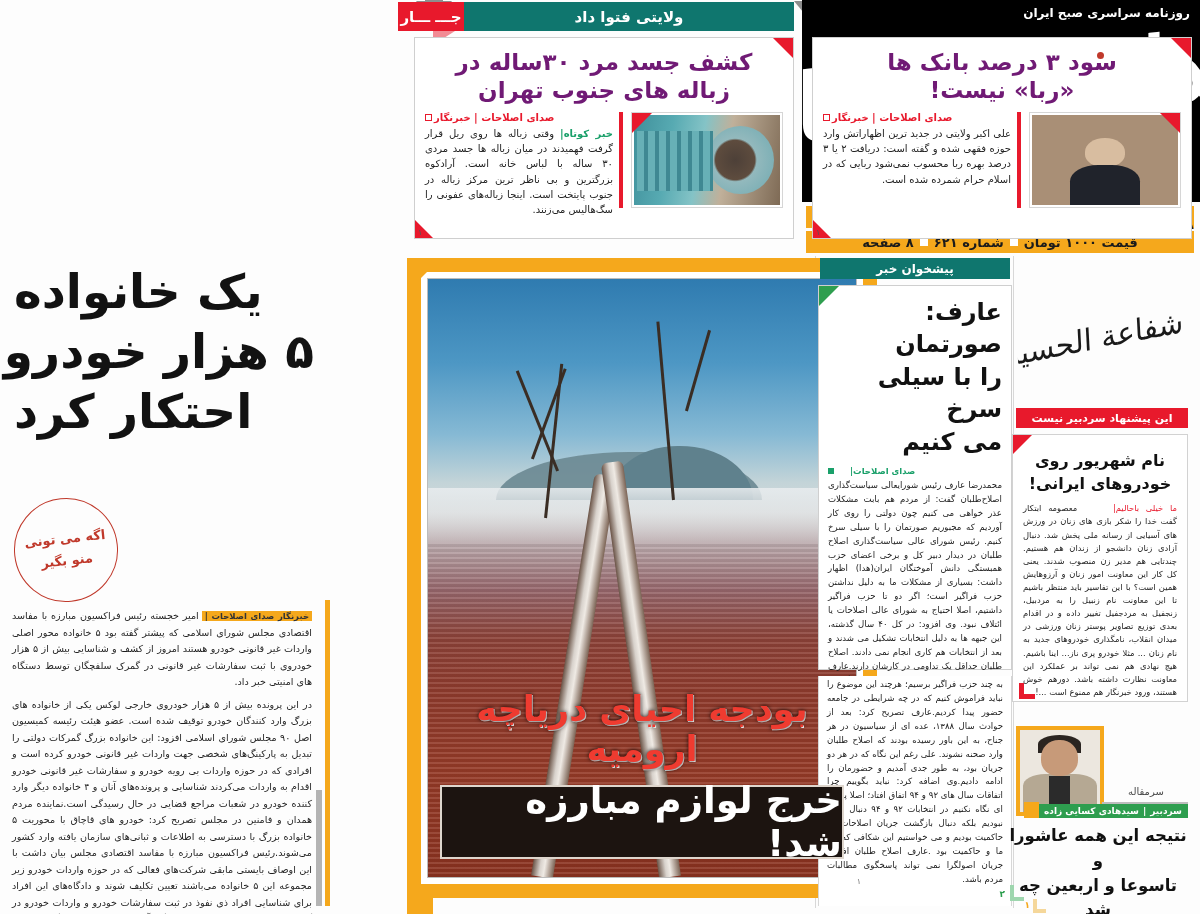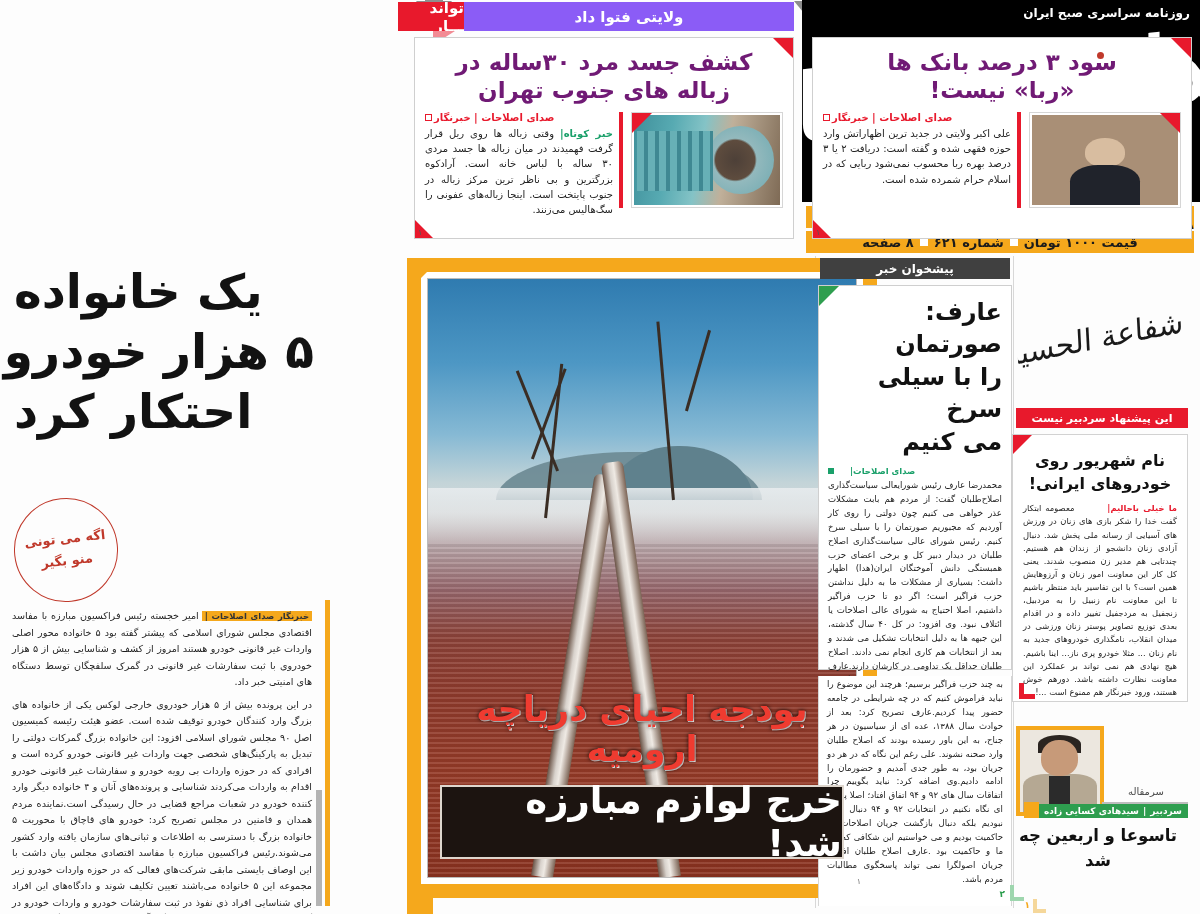"تواند ـــار" div.teaser-tag { text: تواند -> جـــ }
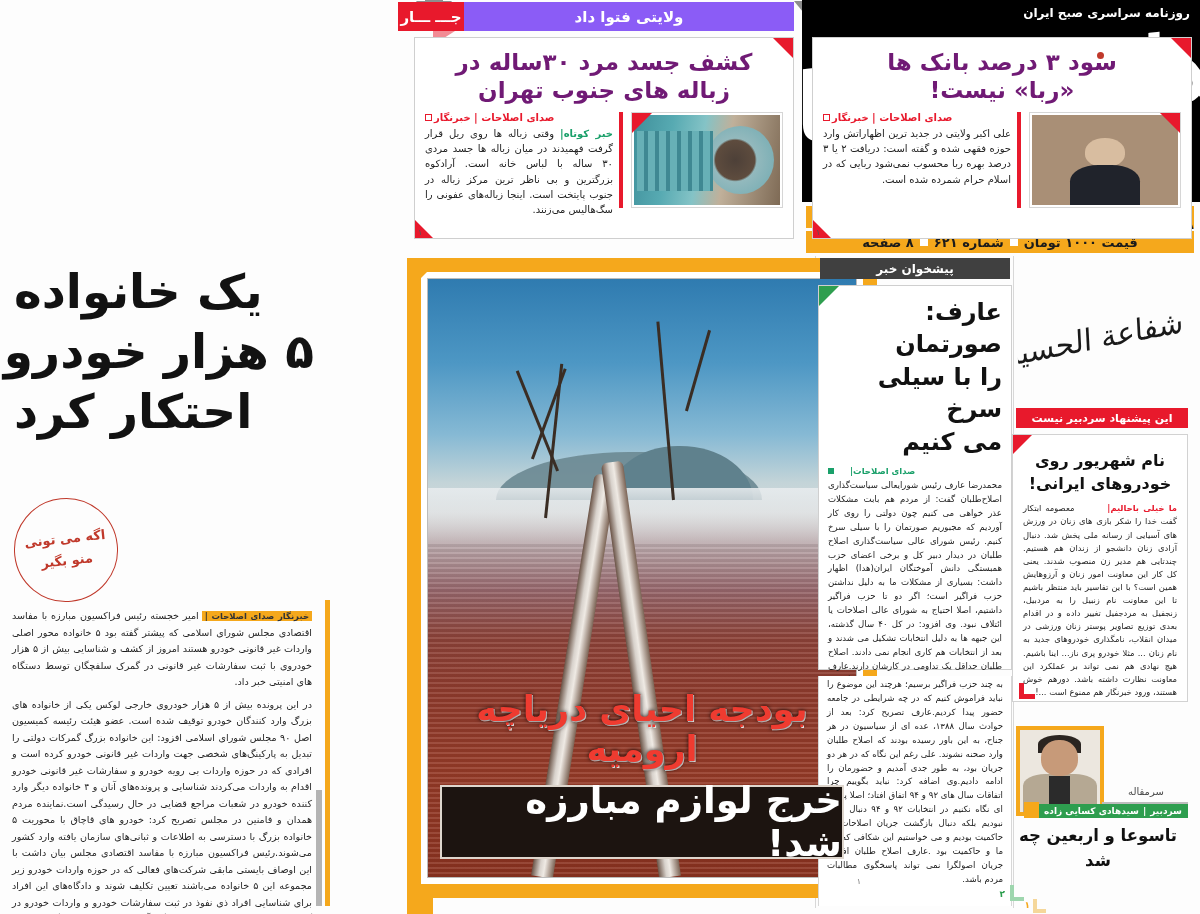"ولایتی فتوا داد" .teaser { background: #8b5cf6 -> #0f766e }
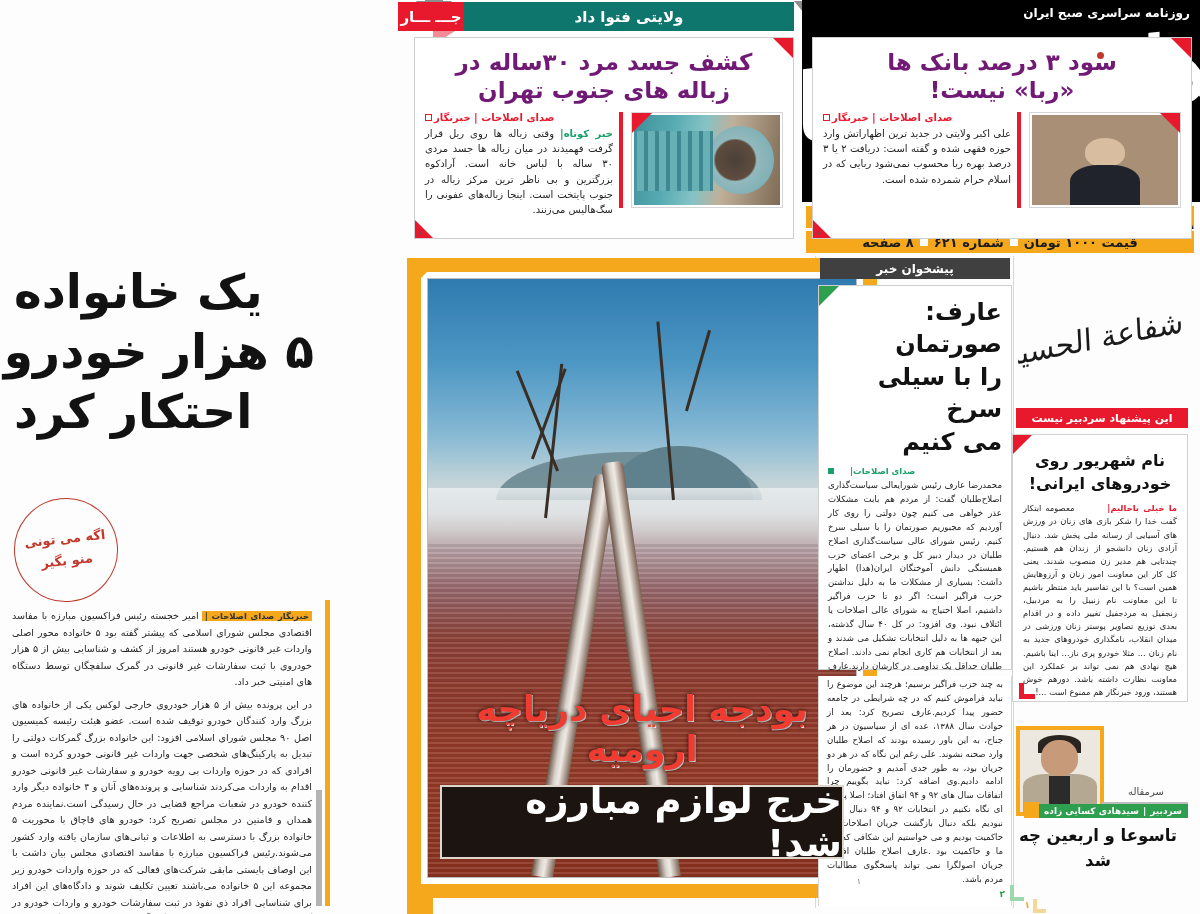"پیشخوان خبر" .green-bar { background: #404040 -> #0f766e }
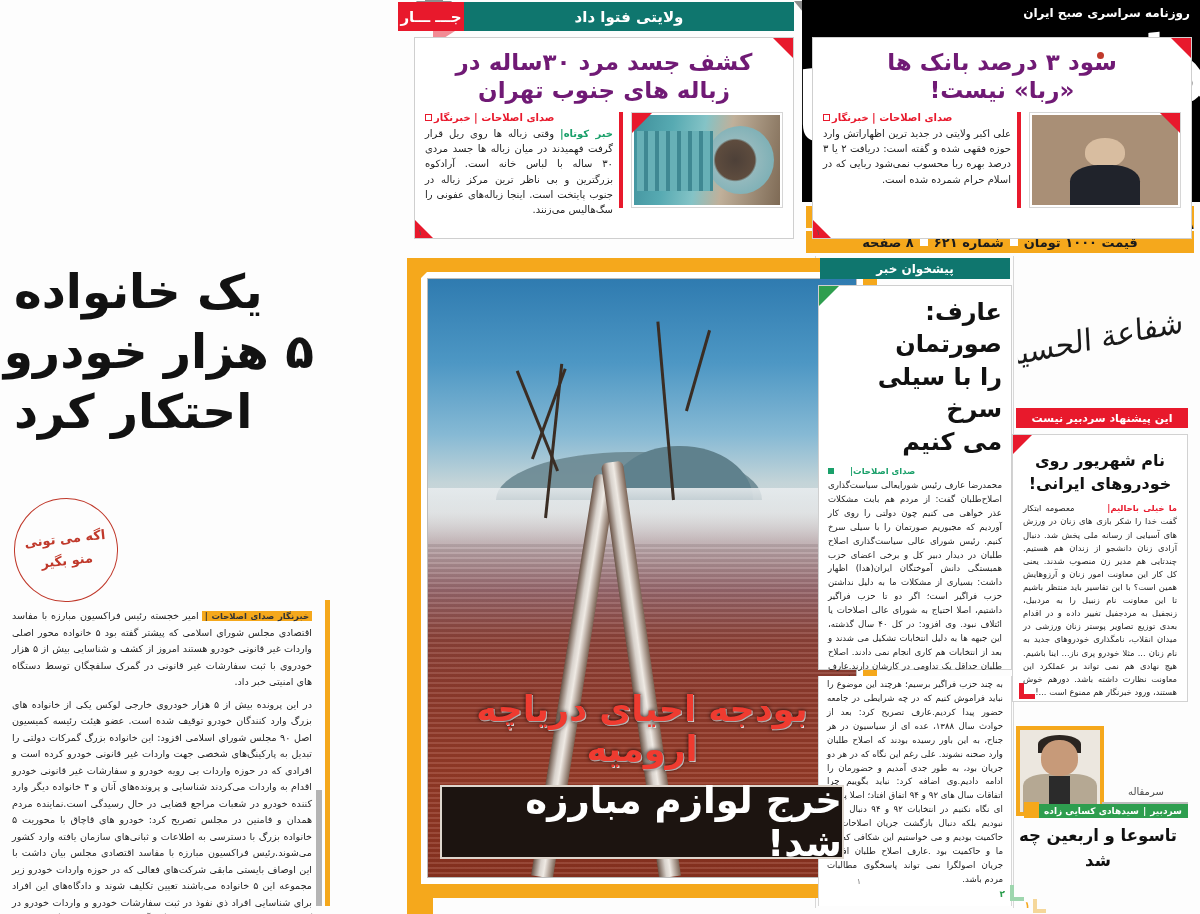"ما خیلی باحالیم|" .women-body .kicker { font-weight: bold -> normal }
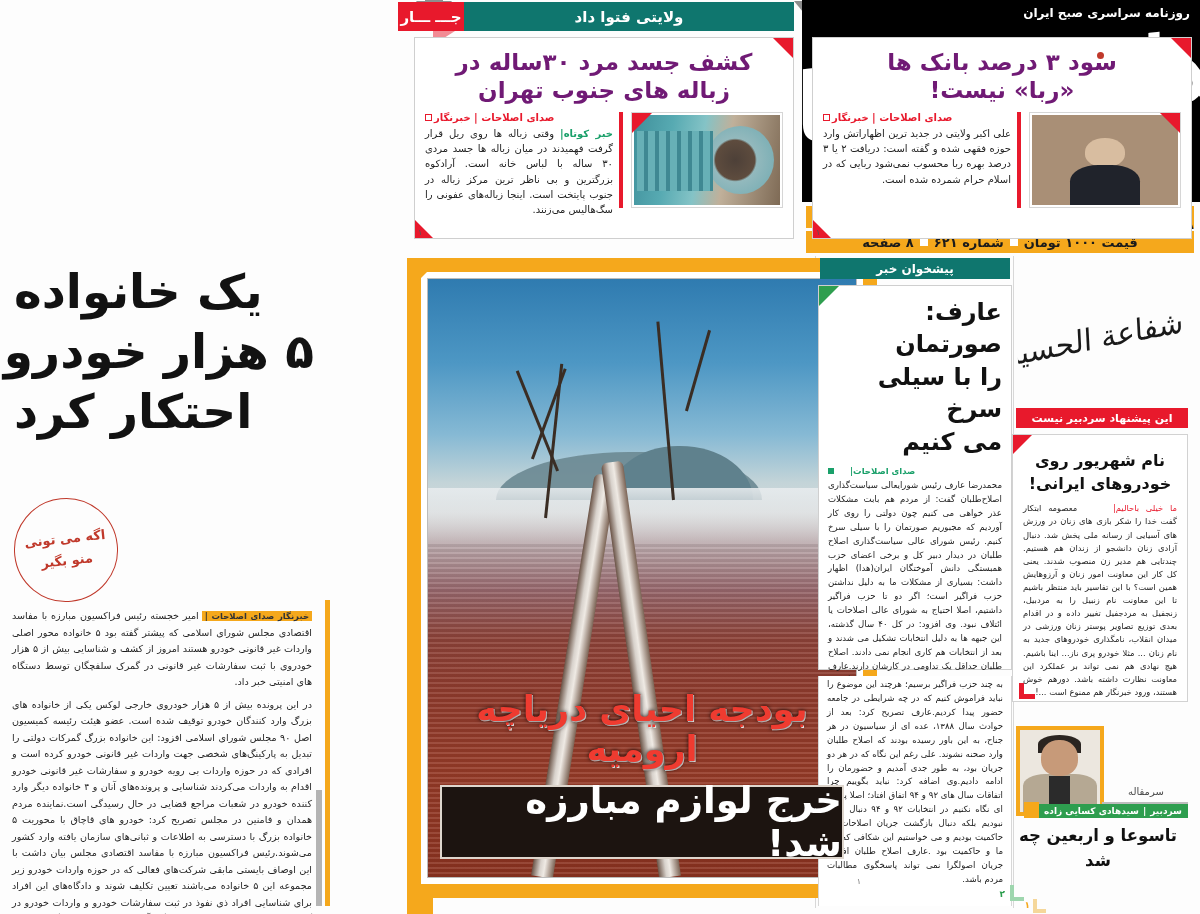"نتیجه این همه عاشورا و" div { html: none -> <div>نتیجه این همه عاشورا و</div> }
